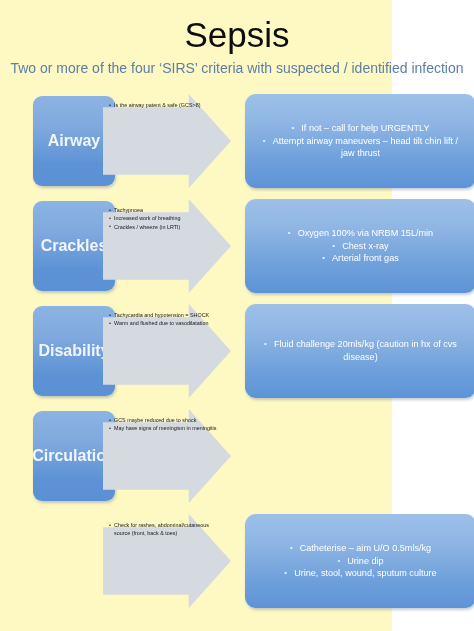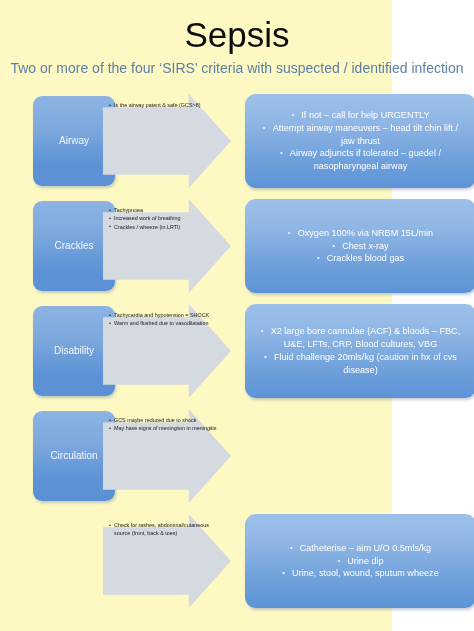"Airway" .stage-label { font-size: 10px -> 16px; font-weight: 400 -> 700 }
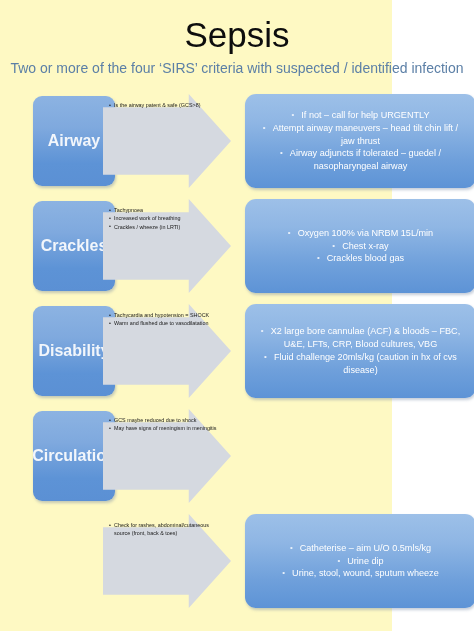"Airway adjuncts if tolerated –" li { html: <li>Airway adjuncts if tolerated – guedel / nasopharyngeal airway</li> -> none }
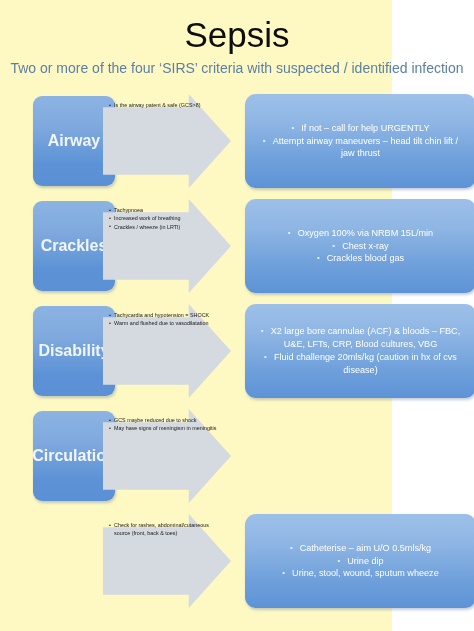"Crackles blood gas" li { text: Crackles blood -> Arterial front }
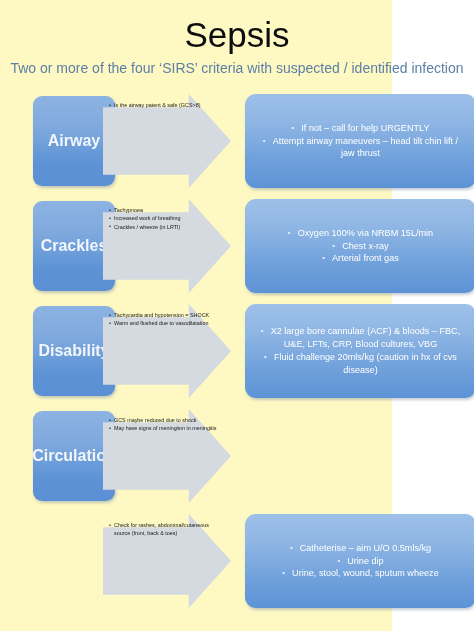"X2 large bore cannulae (ACF)" li { html: <li>X2 large bore cannulae (ACF) &amp; bloods – FBC, U&amp;E, LFTs, CRP, Blood cultures, VBG</li> -> none }
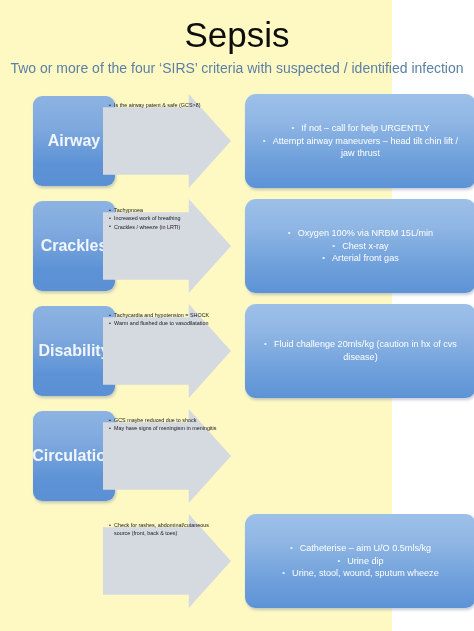"Urine, stool, wound, sputum wheeze" li { text: wheeze -> culture }
